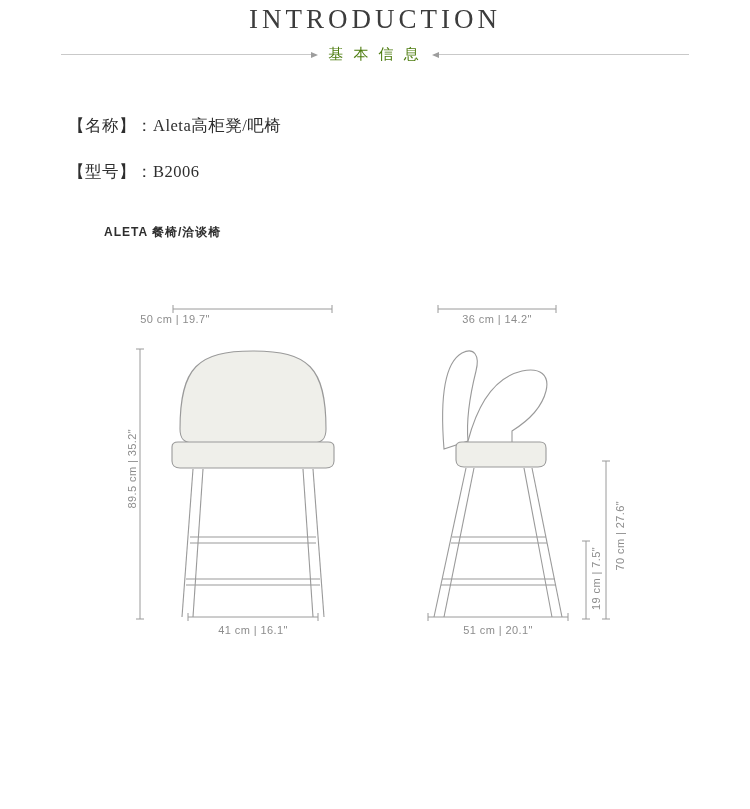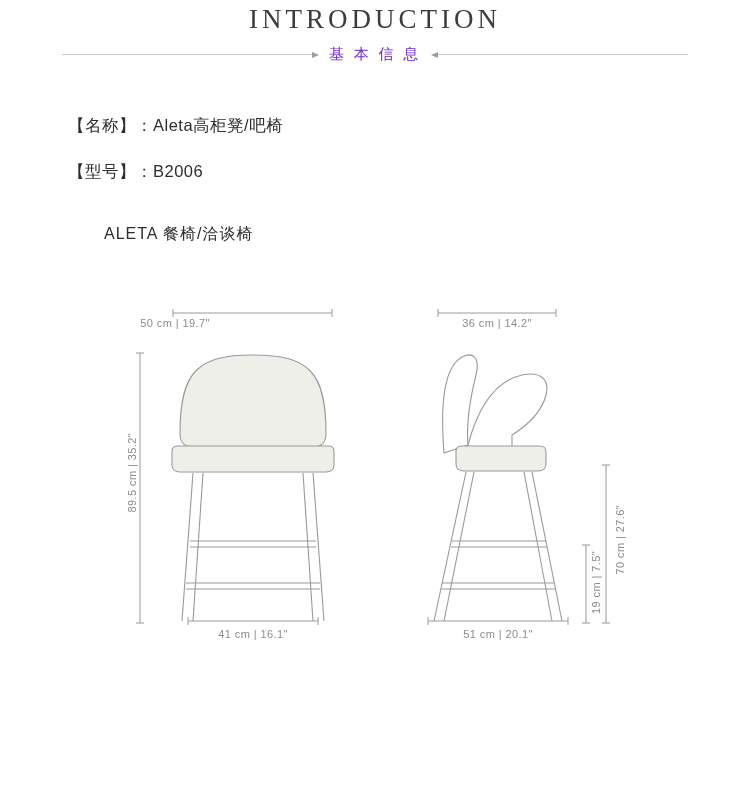"基 本 信 息" .header-sub { color: #6d28d9 -> #4d7c0f; font-family: Liberation Serif, serif -> none }
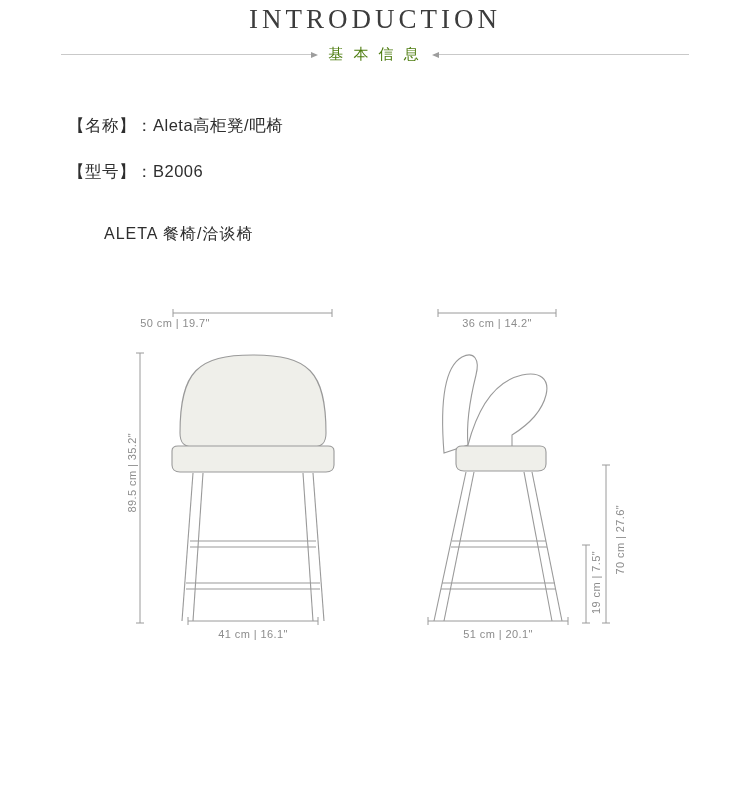"【名称】：Aleta高柜凳/吧椅" .specs { font-family: none -> Liberation Serif, serif }
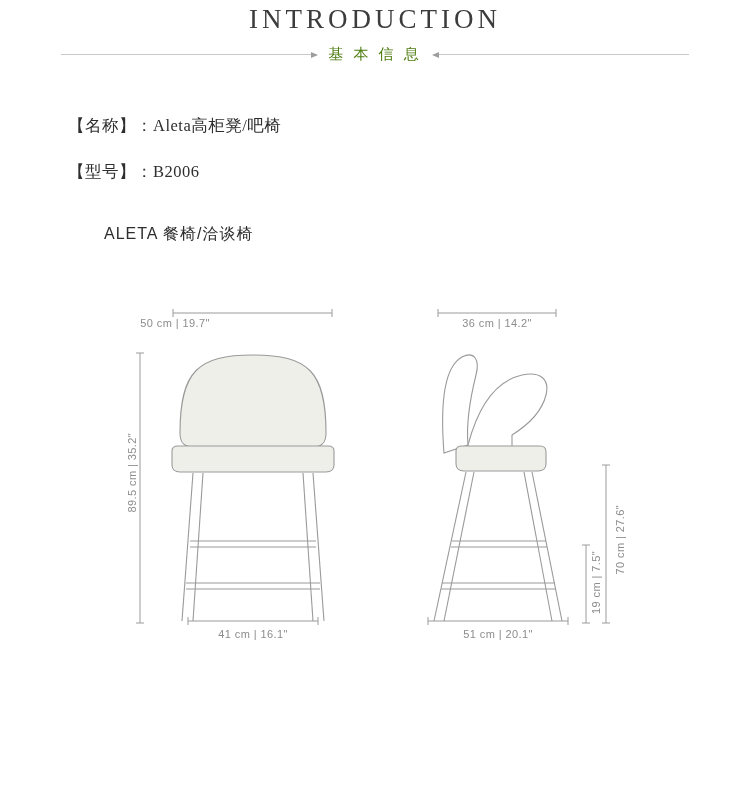"ALETA 餐椅/洽谈椅" .series-line { font-size: 16px -> 12px; font-weight: none -> bold }
